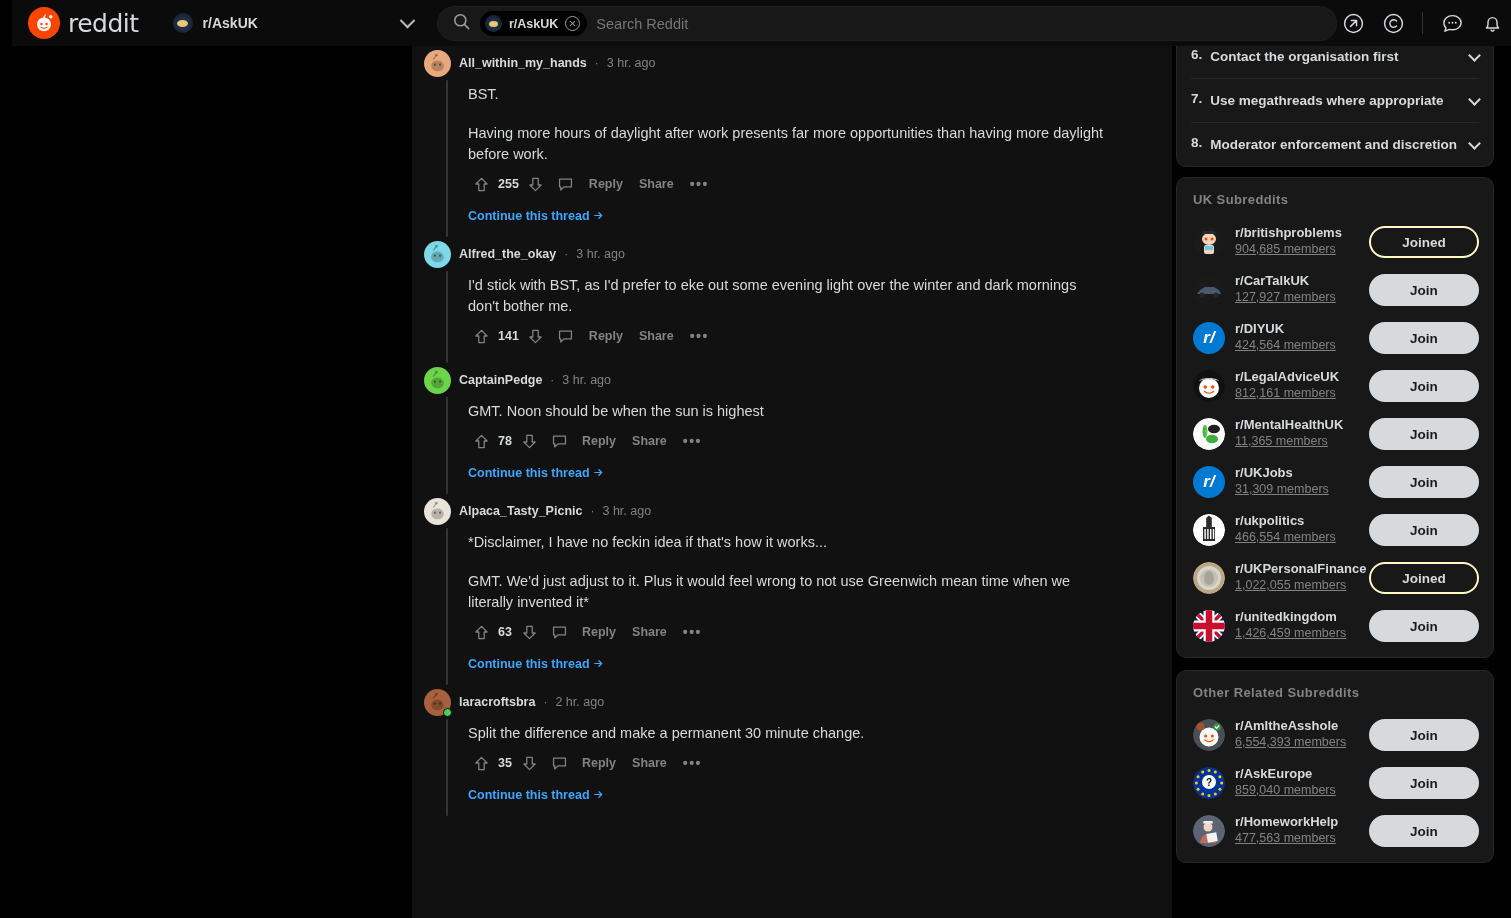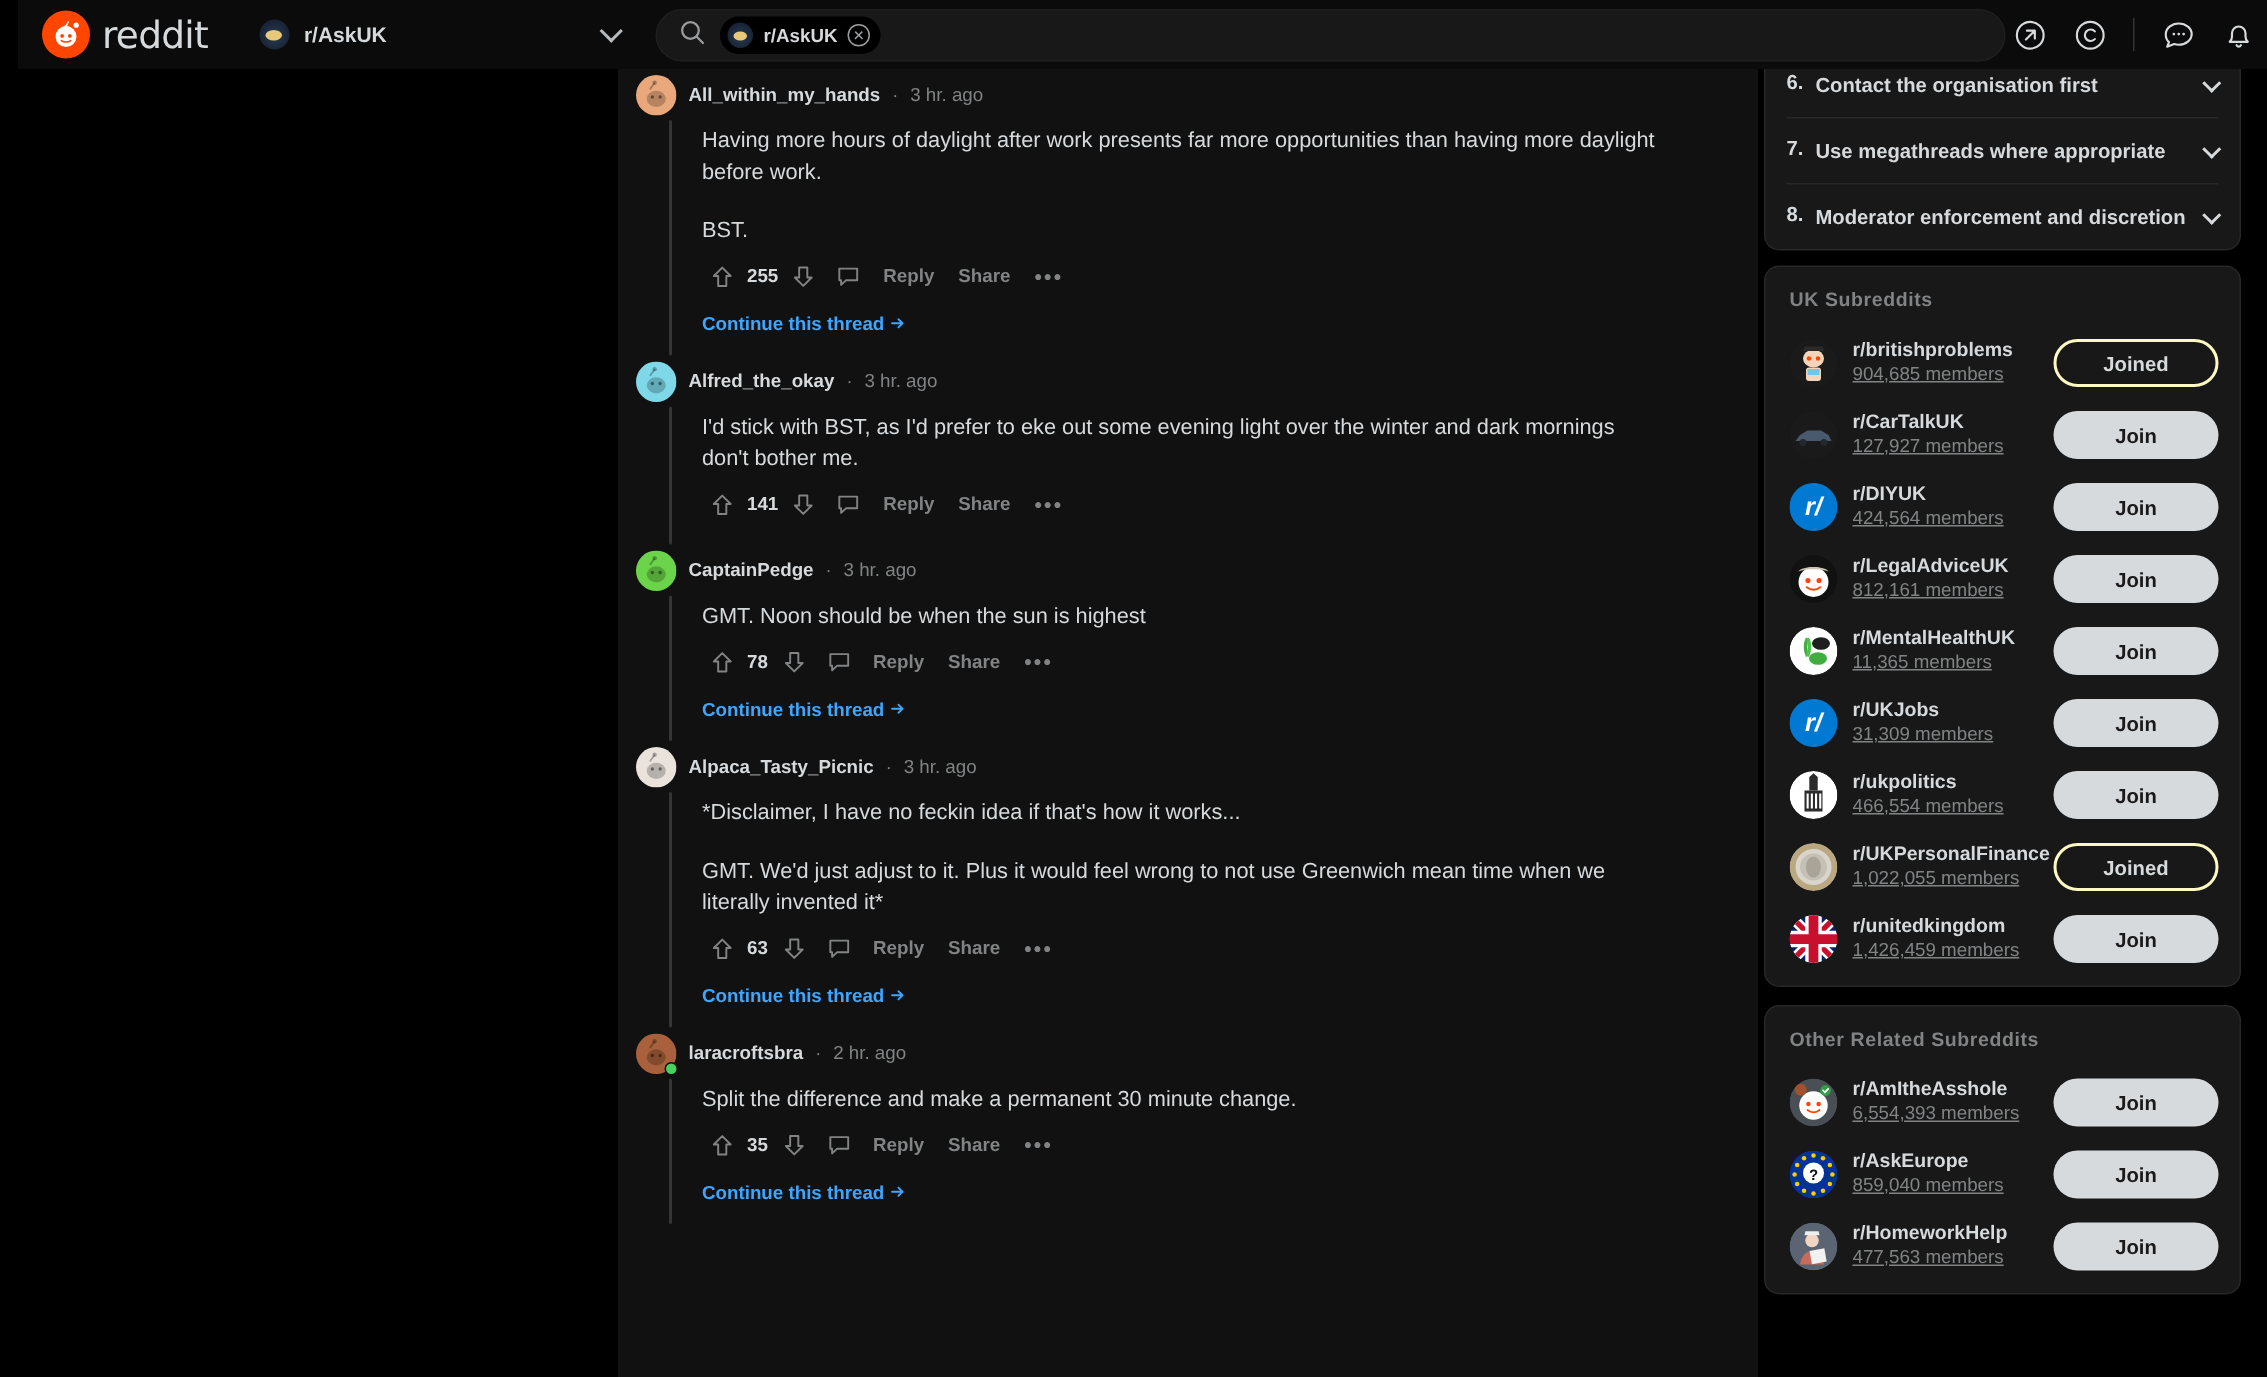"Search Reddit" input.search-placeholder { html: none -> <input> }
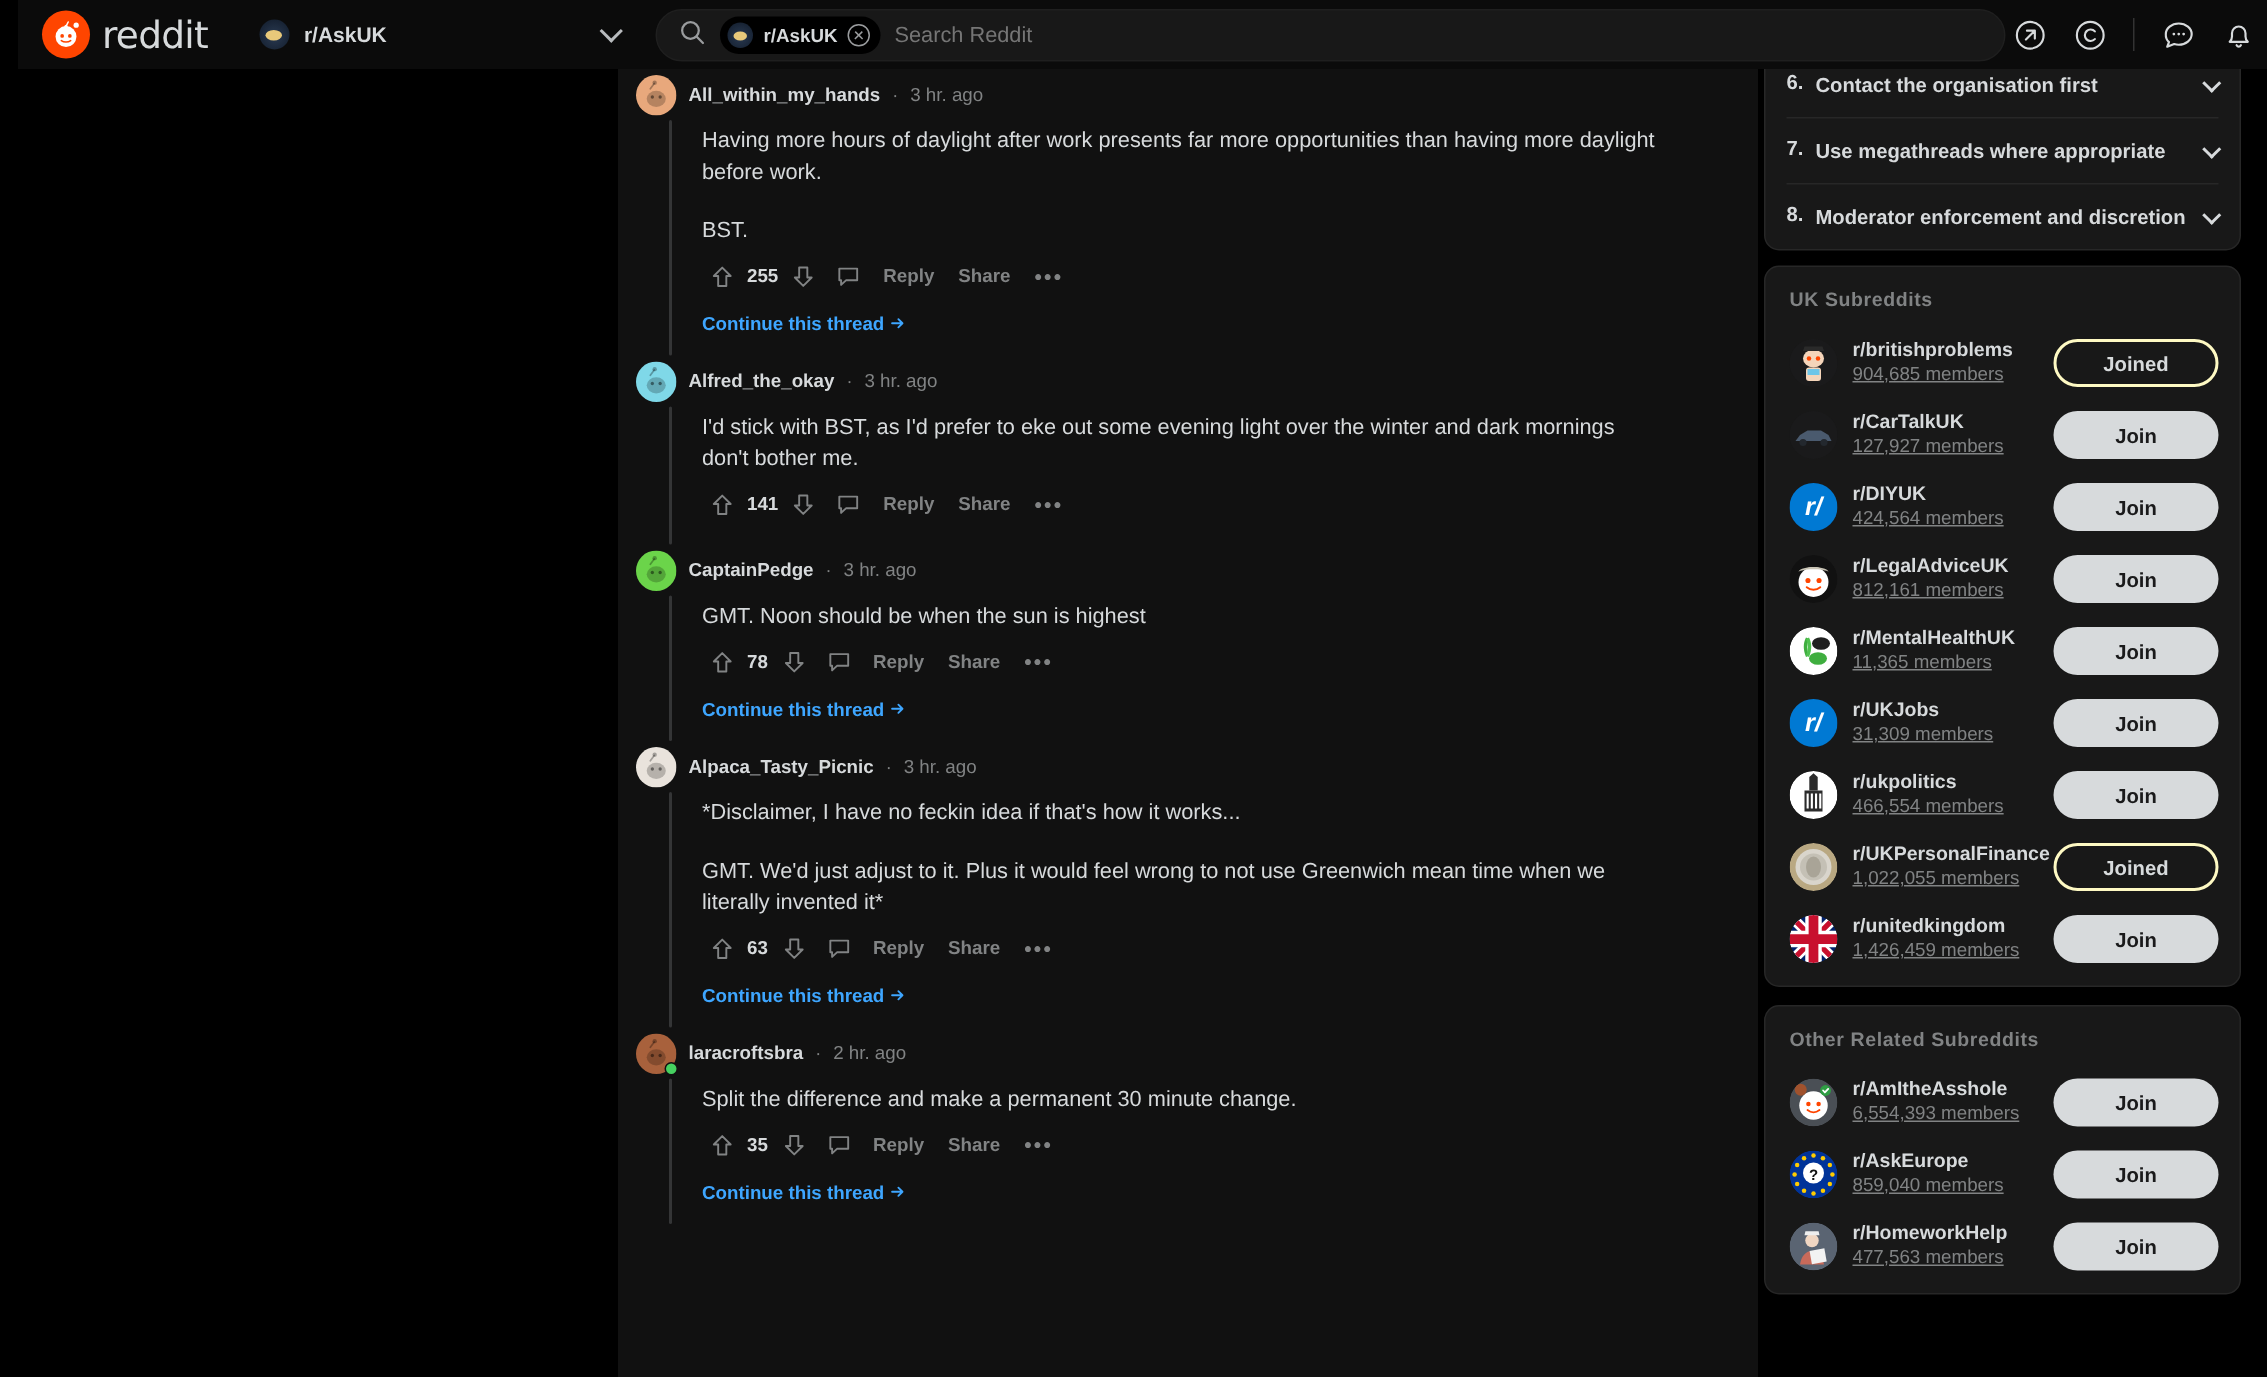"Having more hours of daylight" p { order: before "BST." -> after "BST." }
